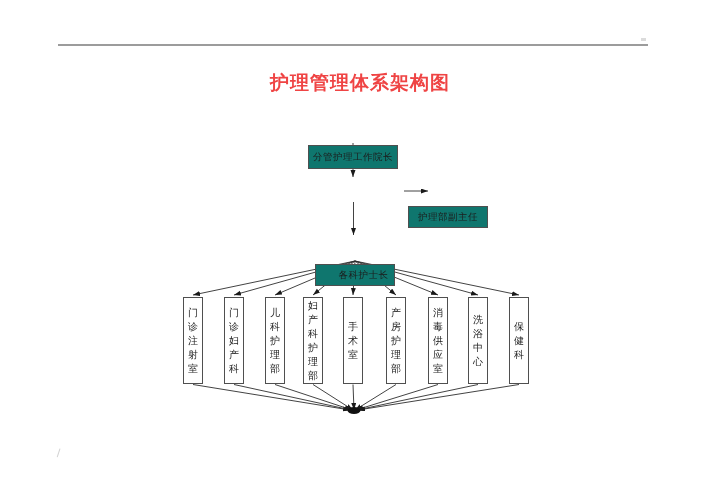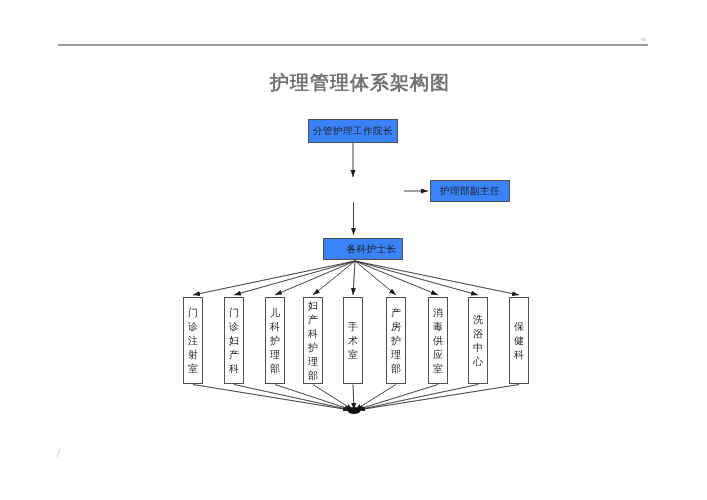"护理管理体系架构图" .title { color: #737373 -> #ef4444 }
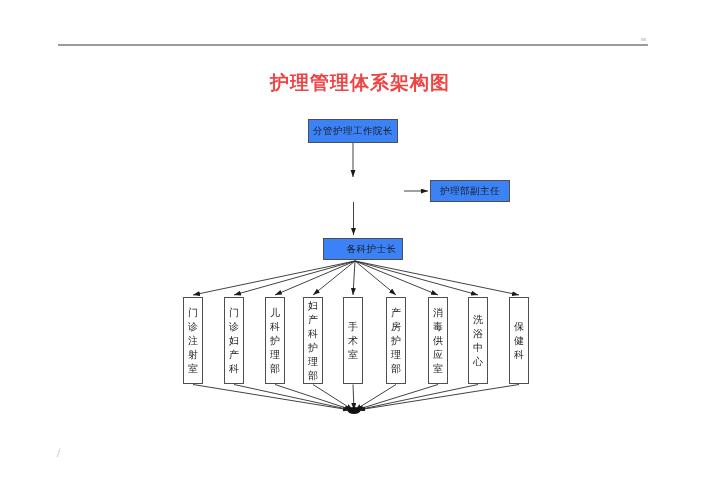"分管护理工作院长" .node { background: #3b82f6 -> #0f766e; margin-top: none -> 26px }
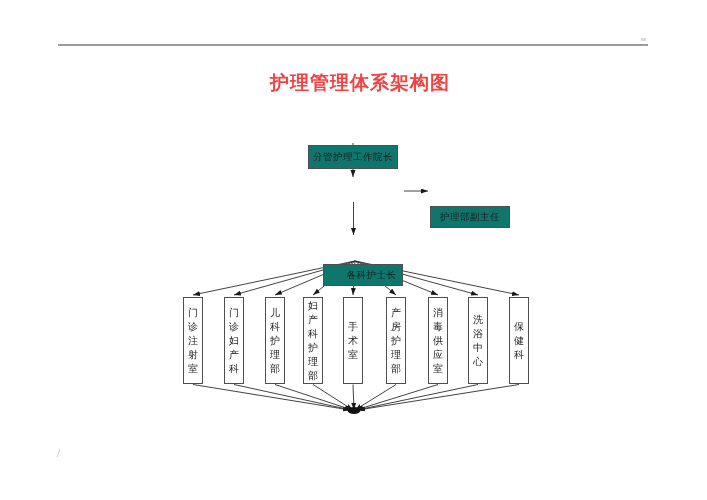"护理部副主任" .node-deputy { left: 430px -> 408px }
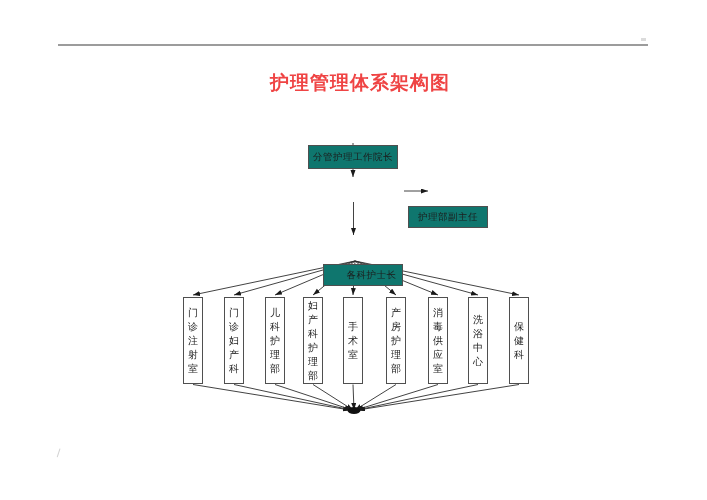"各科护士长" .node-headnurse { left: 323px -> 315px }
